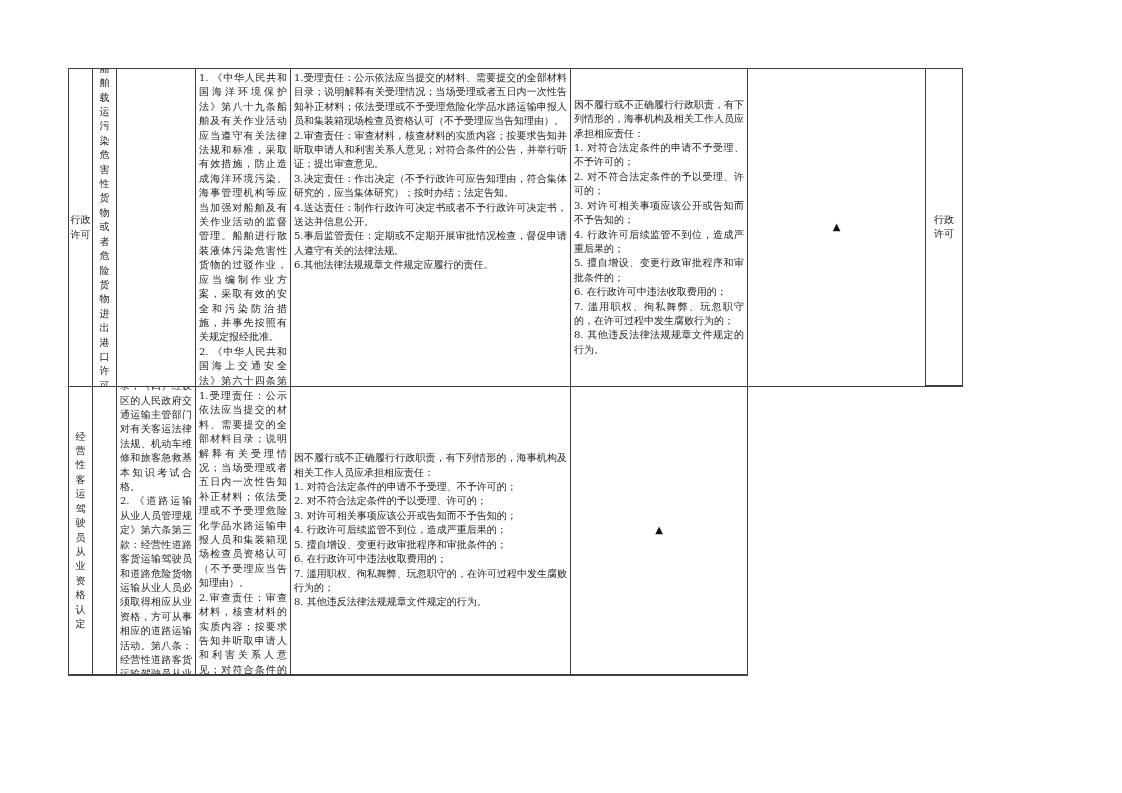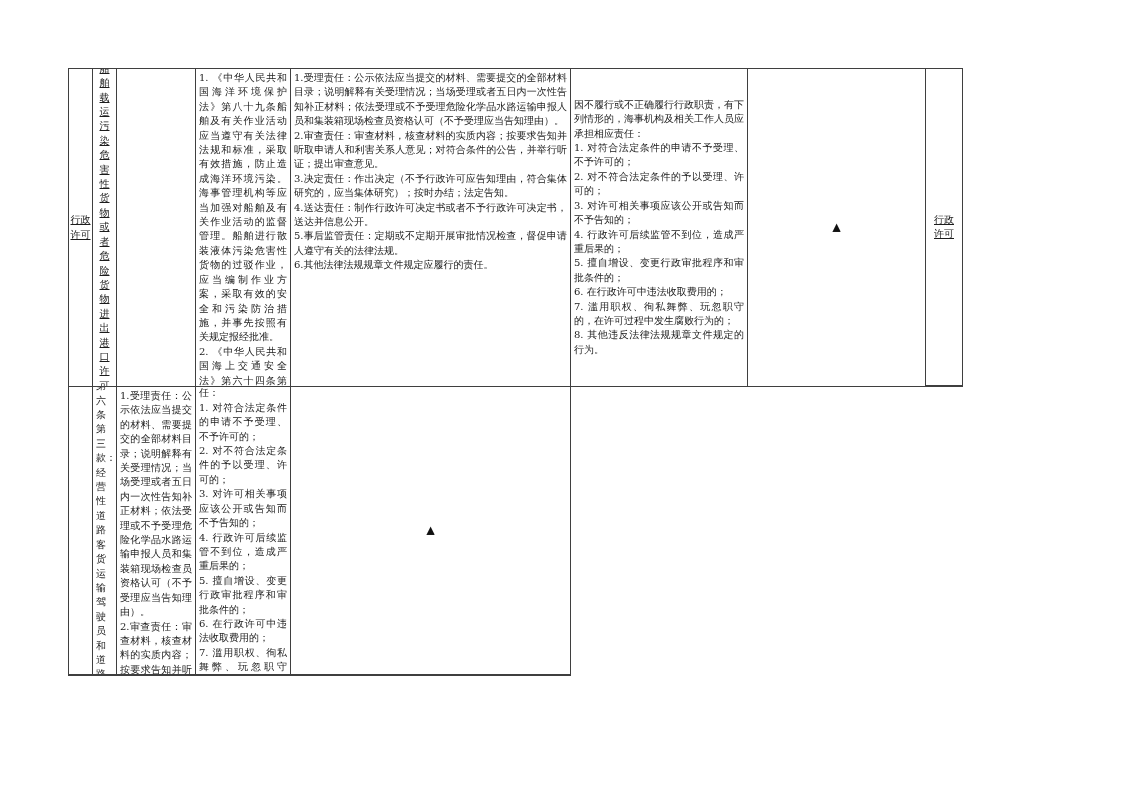"船舶载运污染危害性货物或者危险货物进出港口许可" .cell.hctr { text-decoration: underline -> none }
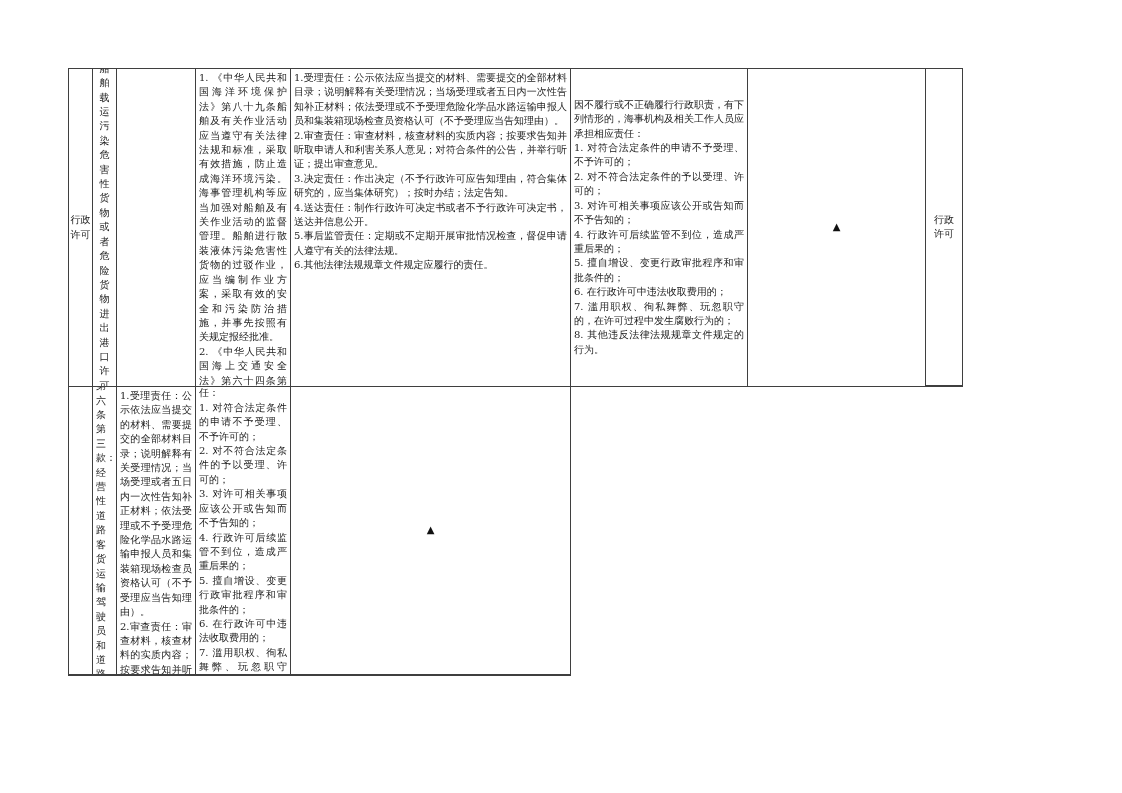"经营性客运驾驶员从业资格认定" div.cell { html: none -> <div> <div>经营性客运驾驶员从业资格认定</div> </div> }
